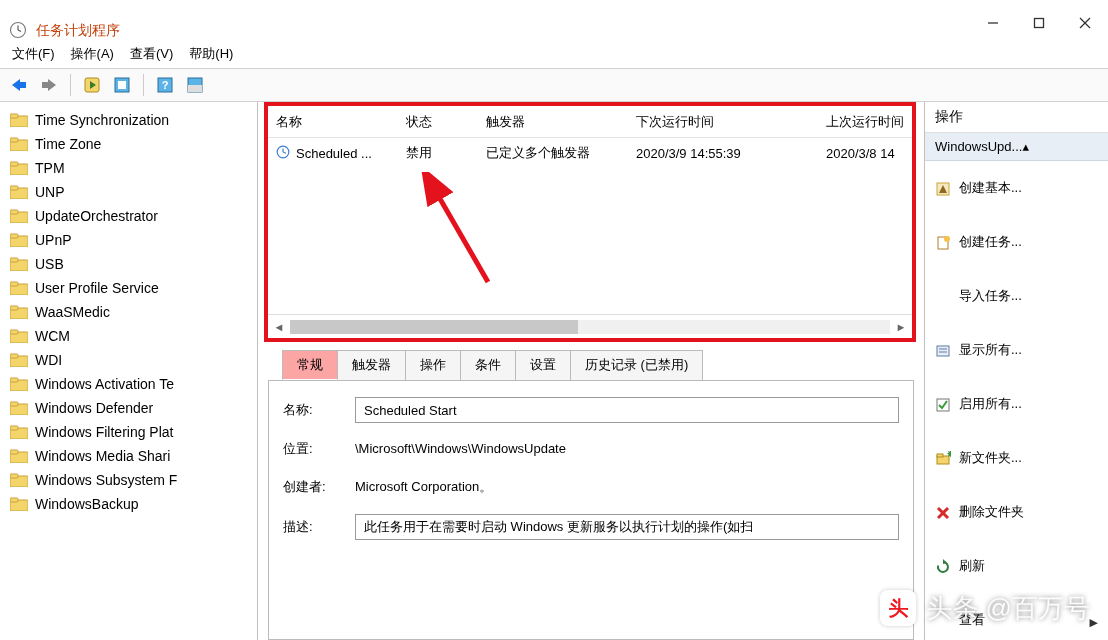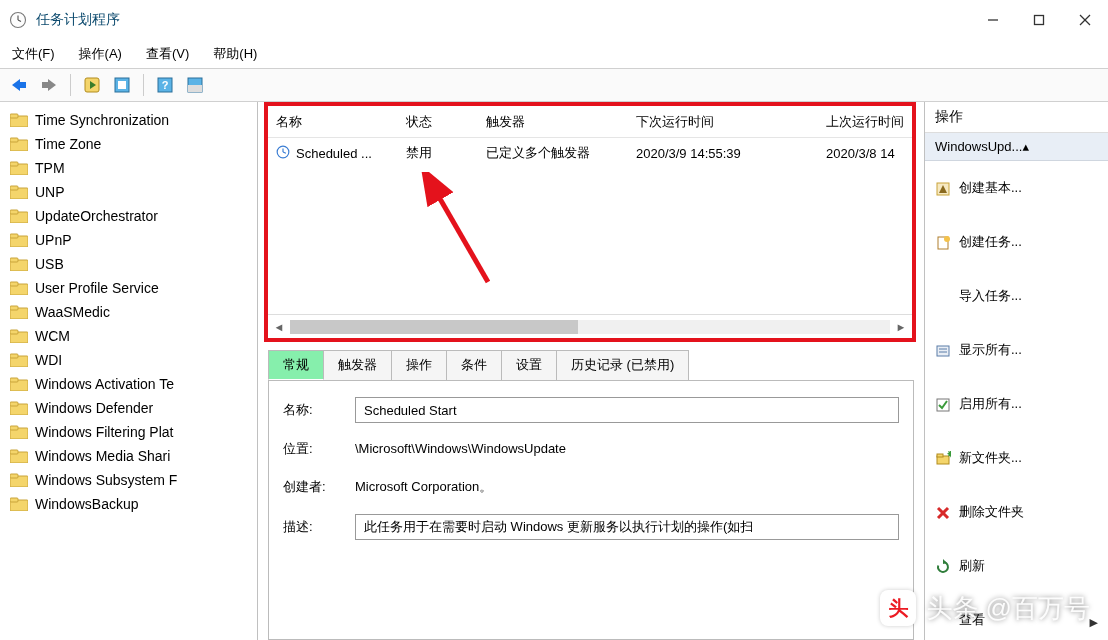"任务计划程序" .titlebar { align-items: center -> flex-end; color: #0c4a6e -> #c2410c }
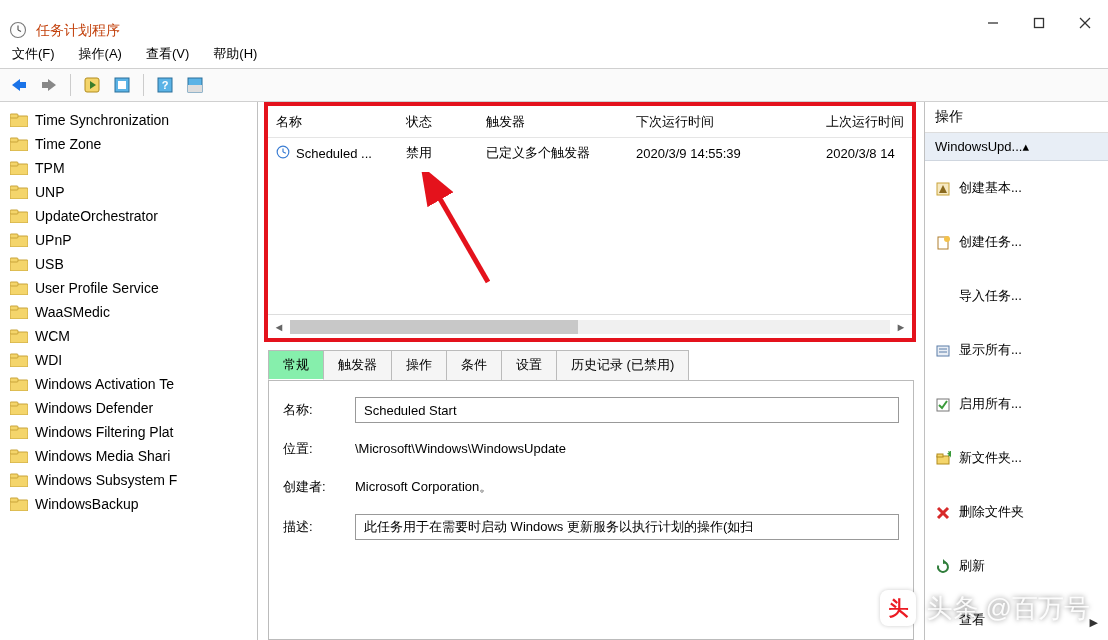"文件(F)" .menubar { gap: 24px -> 16px }
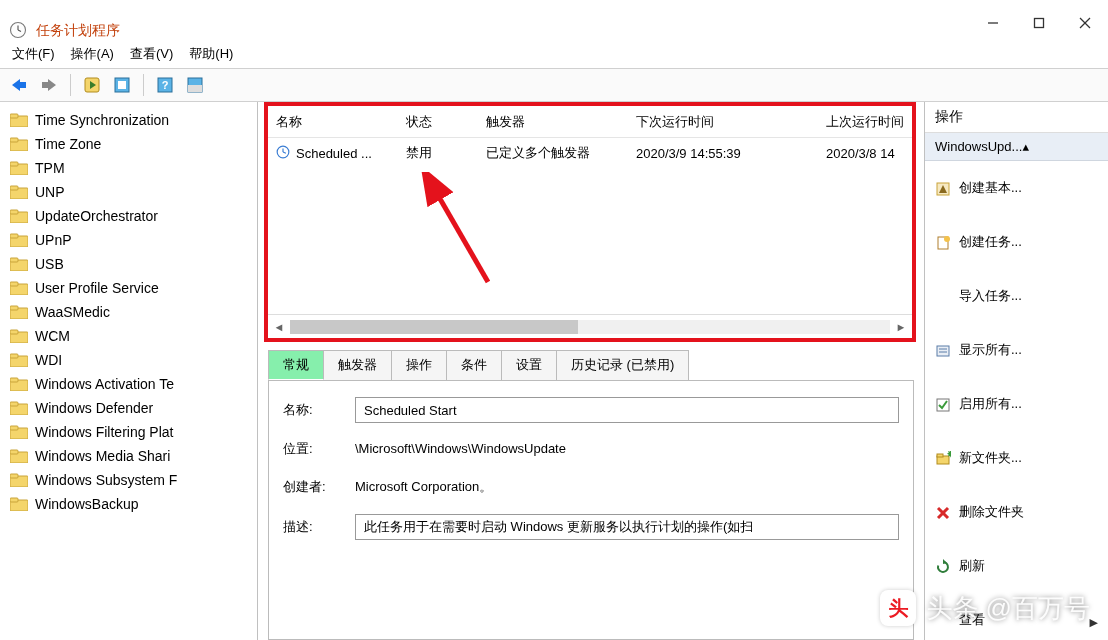"常规" .detail-tab.active { background: #86efac -> #fca5a5; margin-left: none -> 14px }
